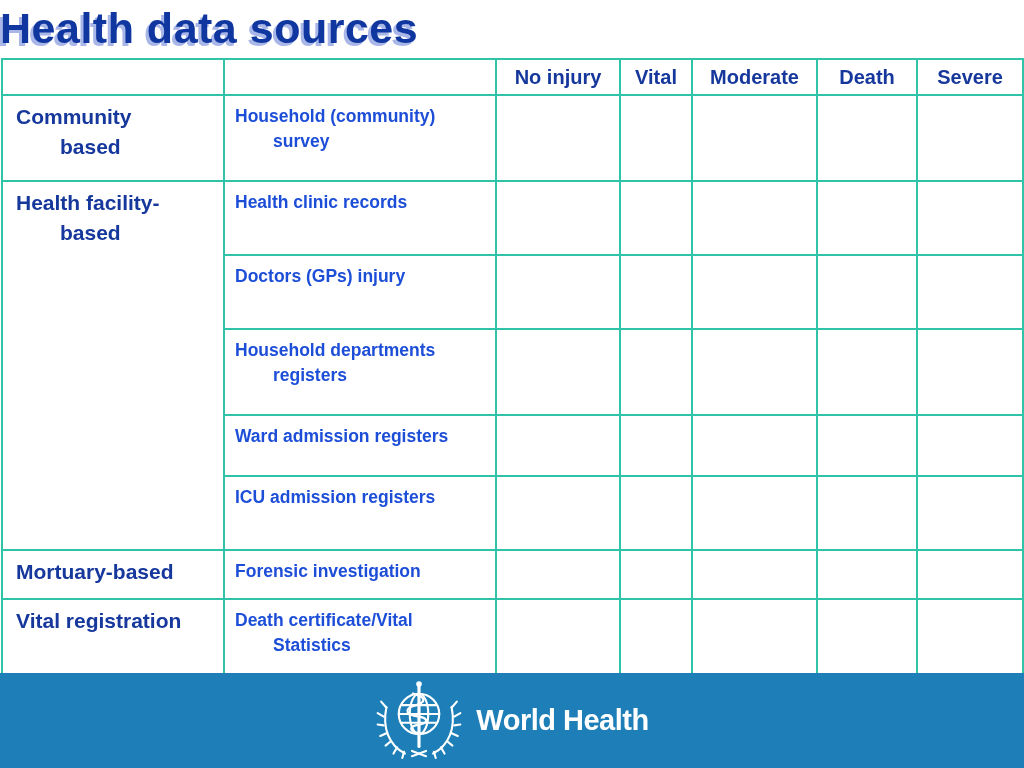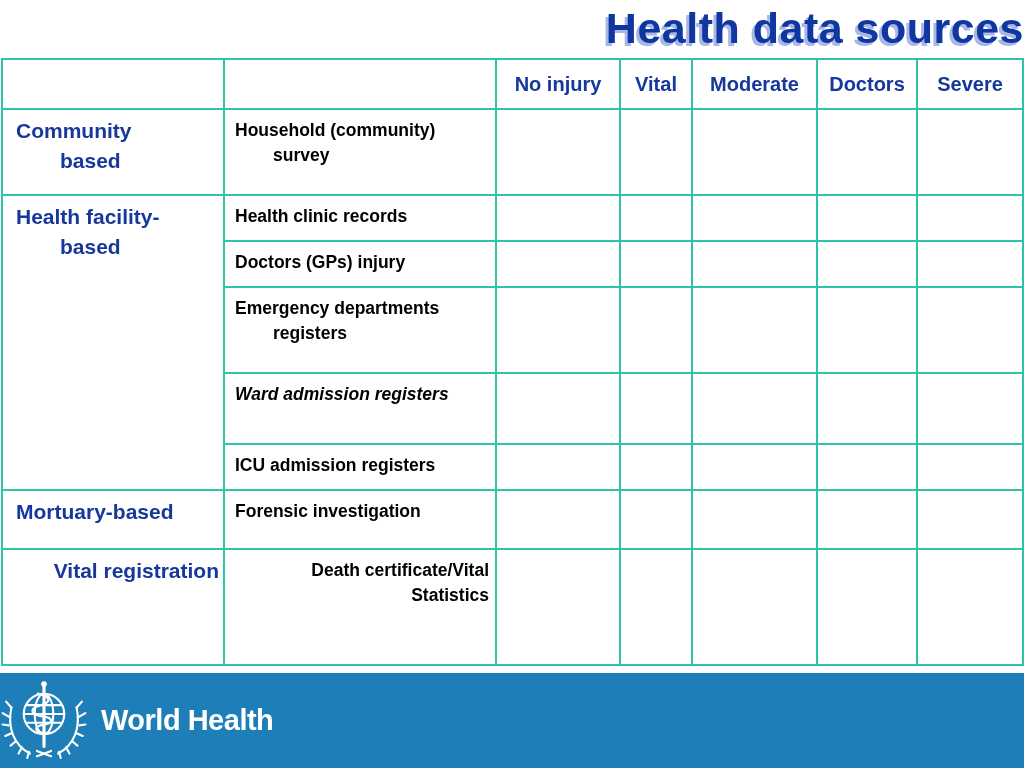"Health data sources" .title { text-align: right -> left }
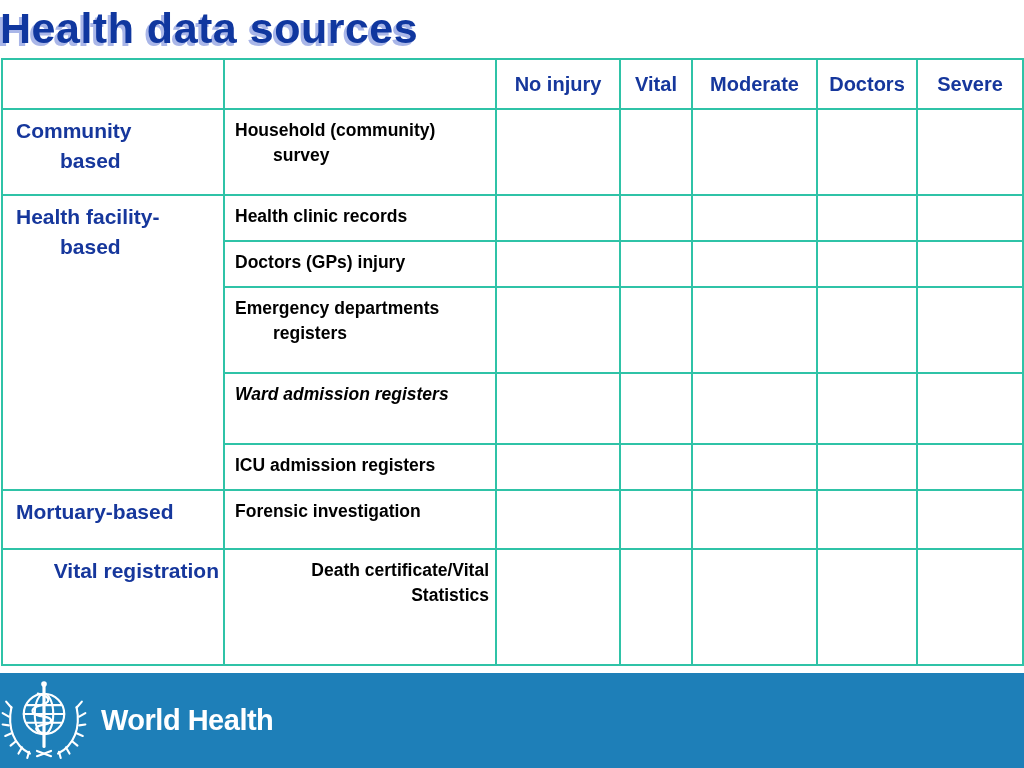"No injury" tr.h50 { height: 50px -> 36px }
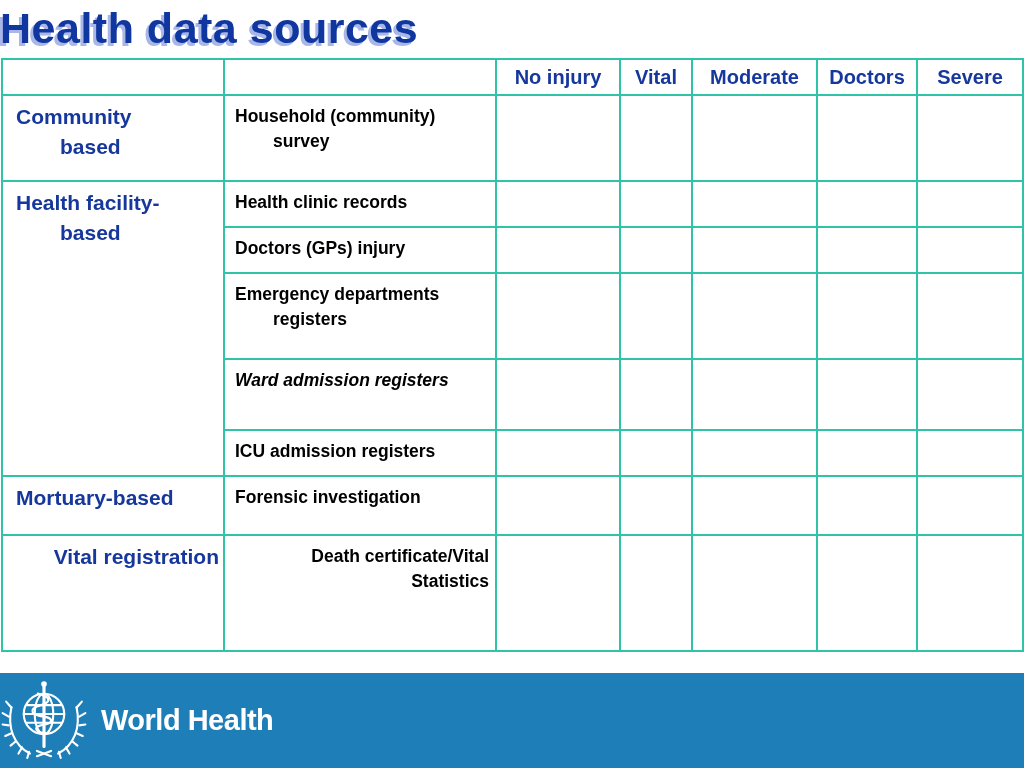"Doctors" th { text: Doctors -> Death }
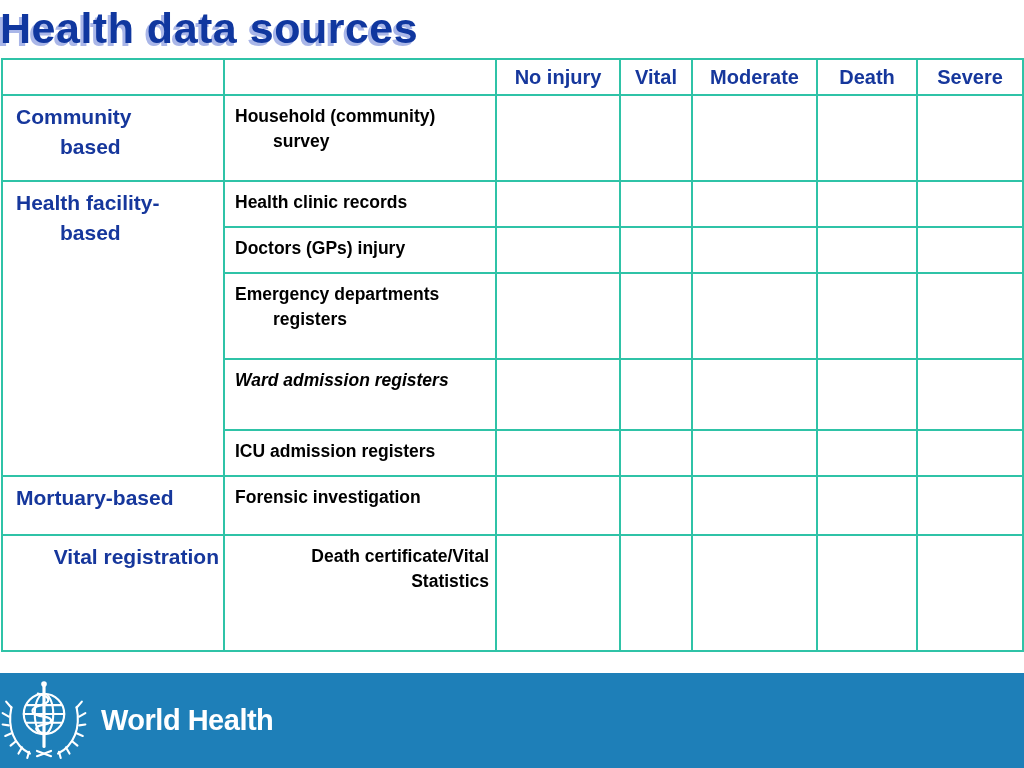"Household (community)" td.src { color: #000000 -> #1d4ed8 }
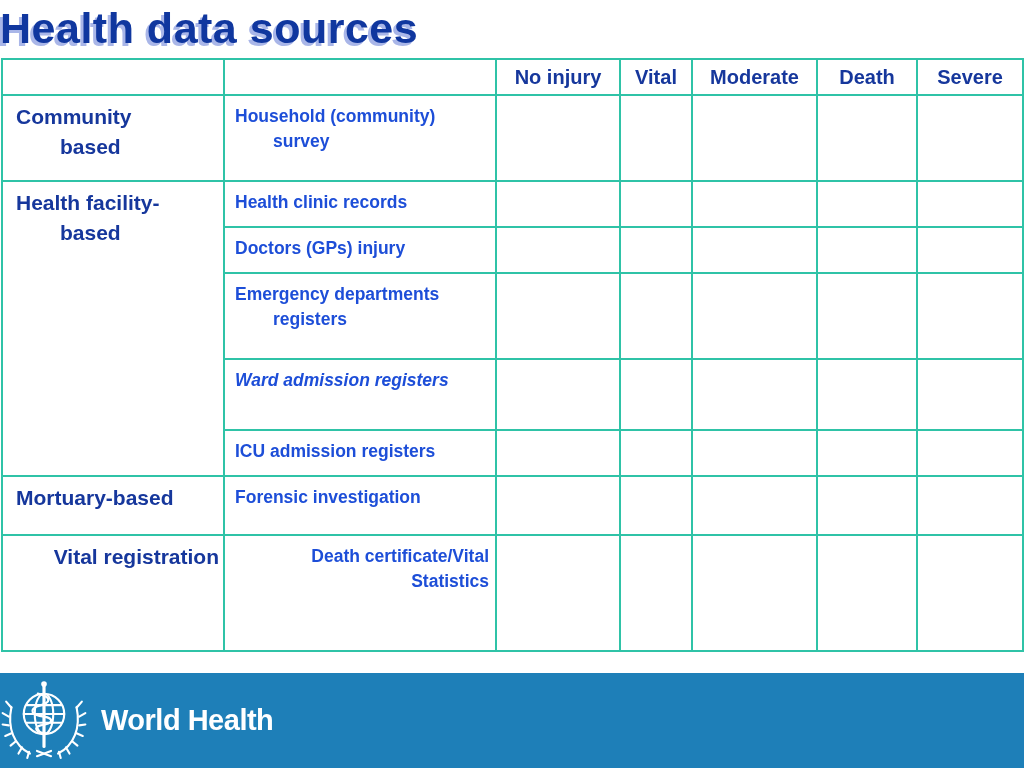"Health facility-" tr.h62 { height: 46px -> 74px }
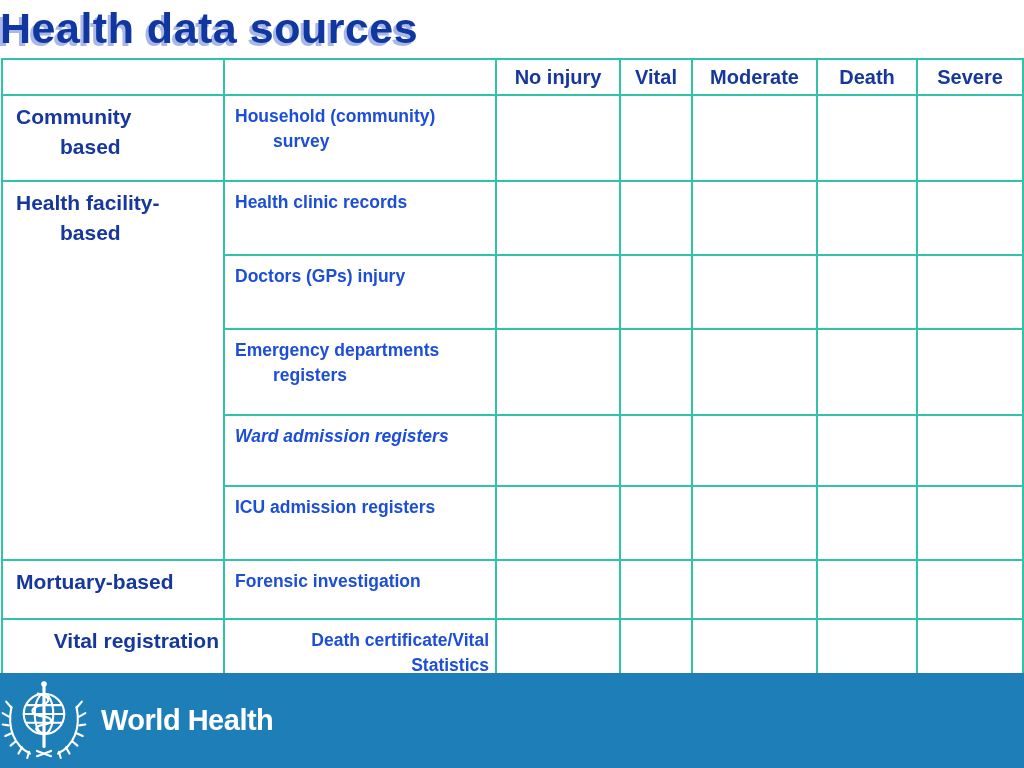"Emergency departments" td.src { text: Emergency -> Household }
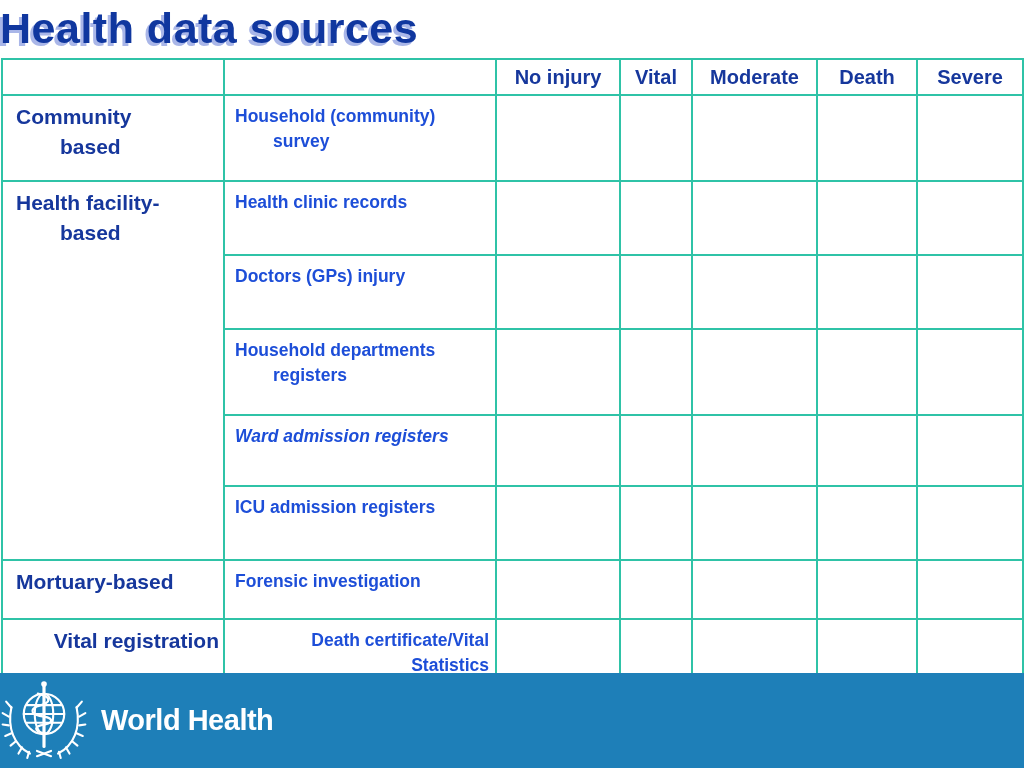"Ward admission registers" tr.h61 { font-style: italic -> none; height: 71px -> 61px }
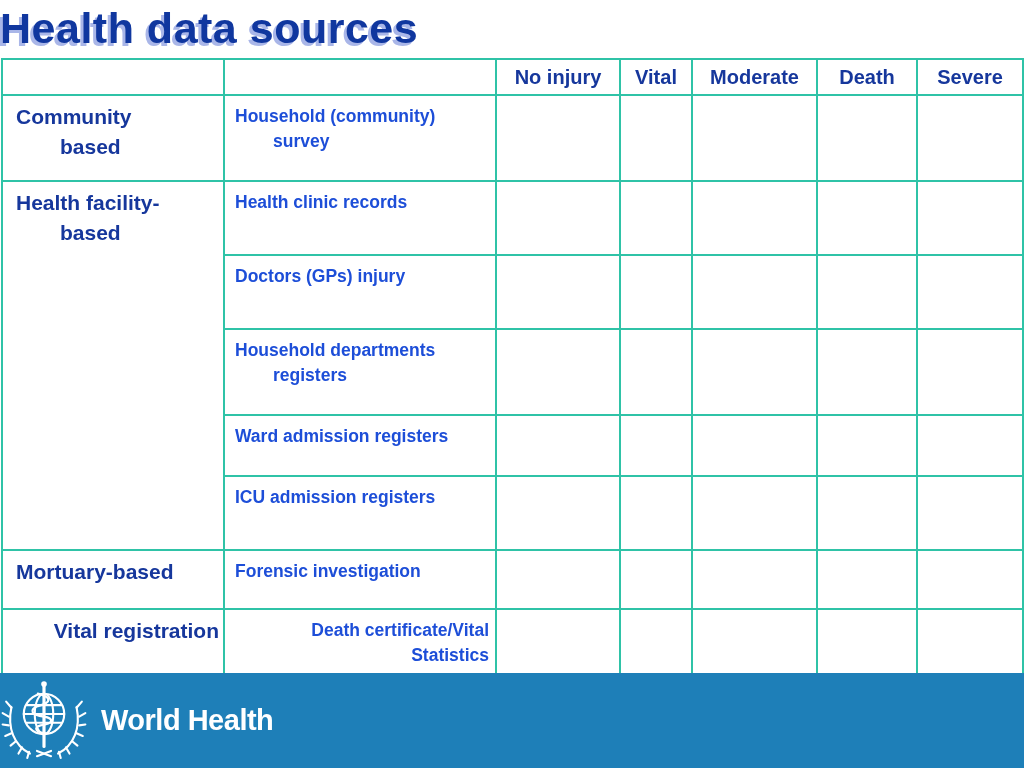"Mortuary-based" tr.h47 { height: 59px -> 49px }
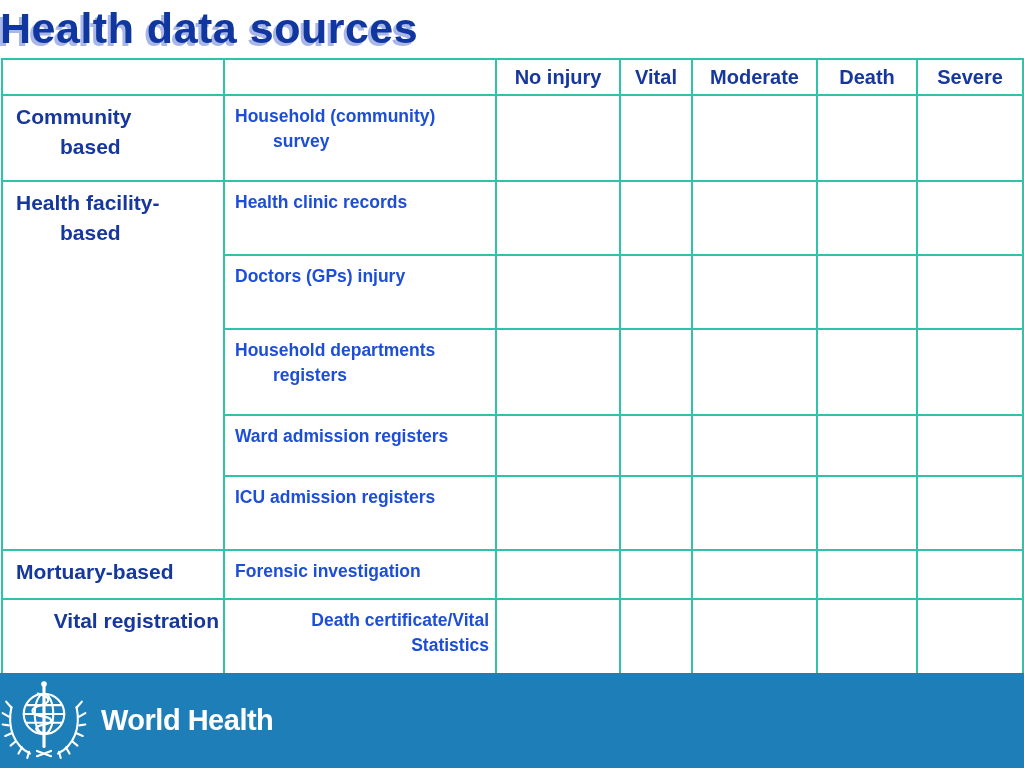"Vital registration" tr.h96 { text-align: right -> none }
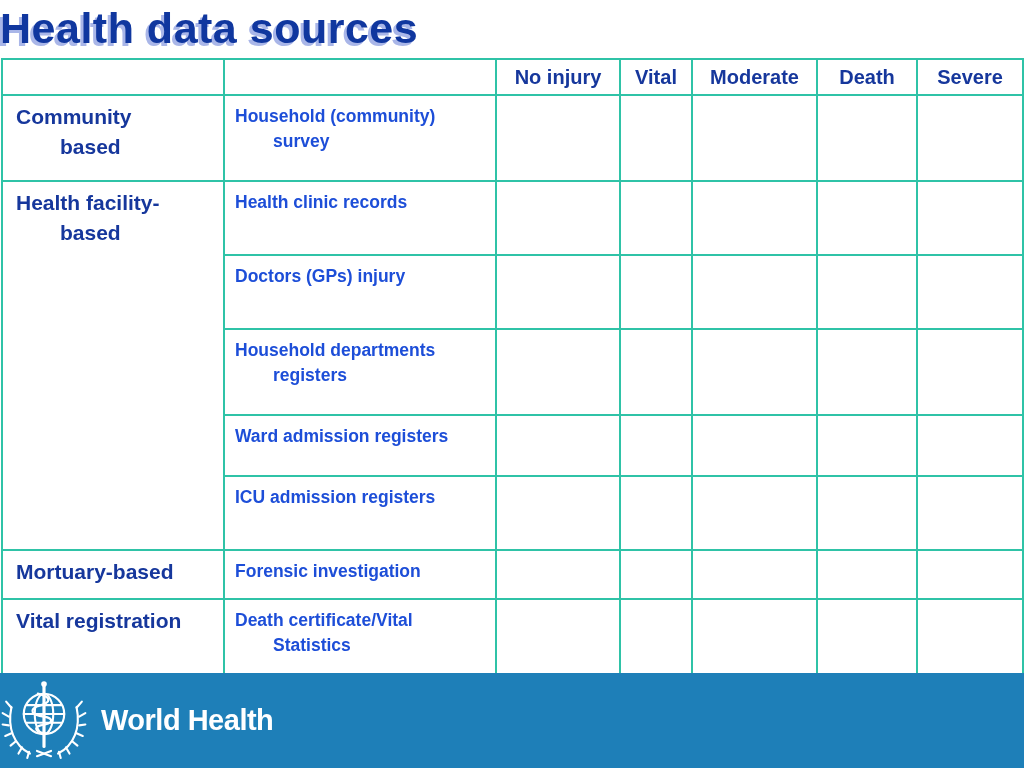"World Health" .footer { justify-content: flex-start -> center }
